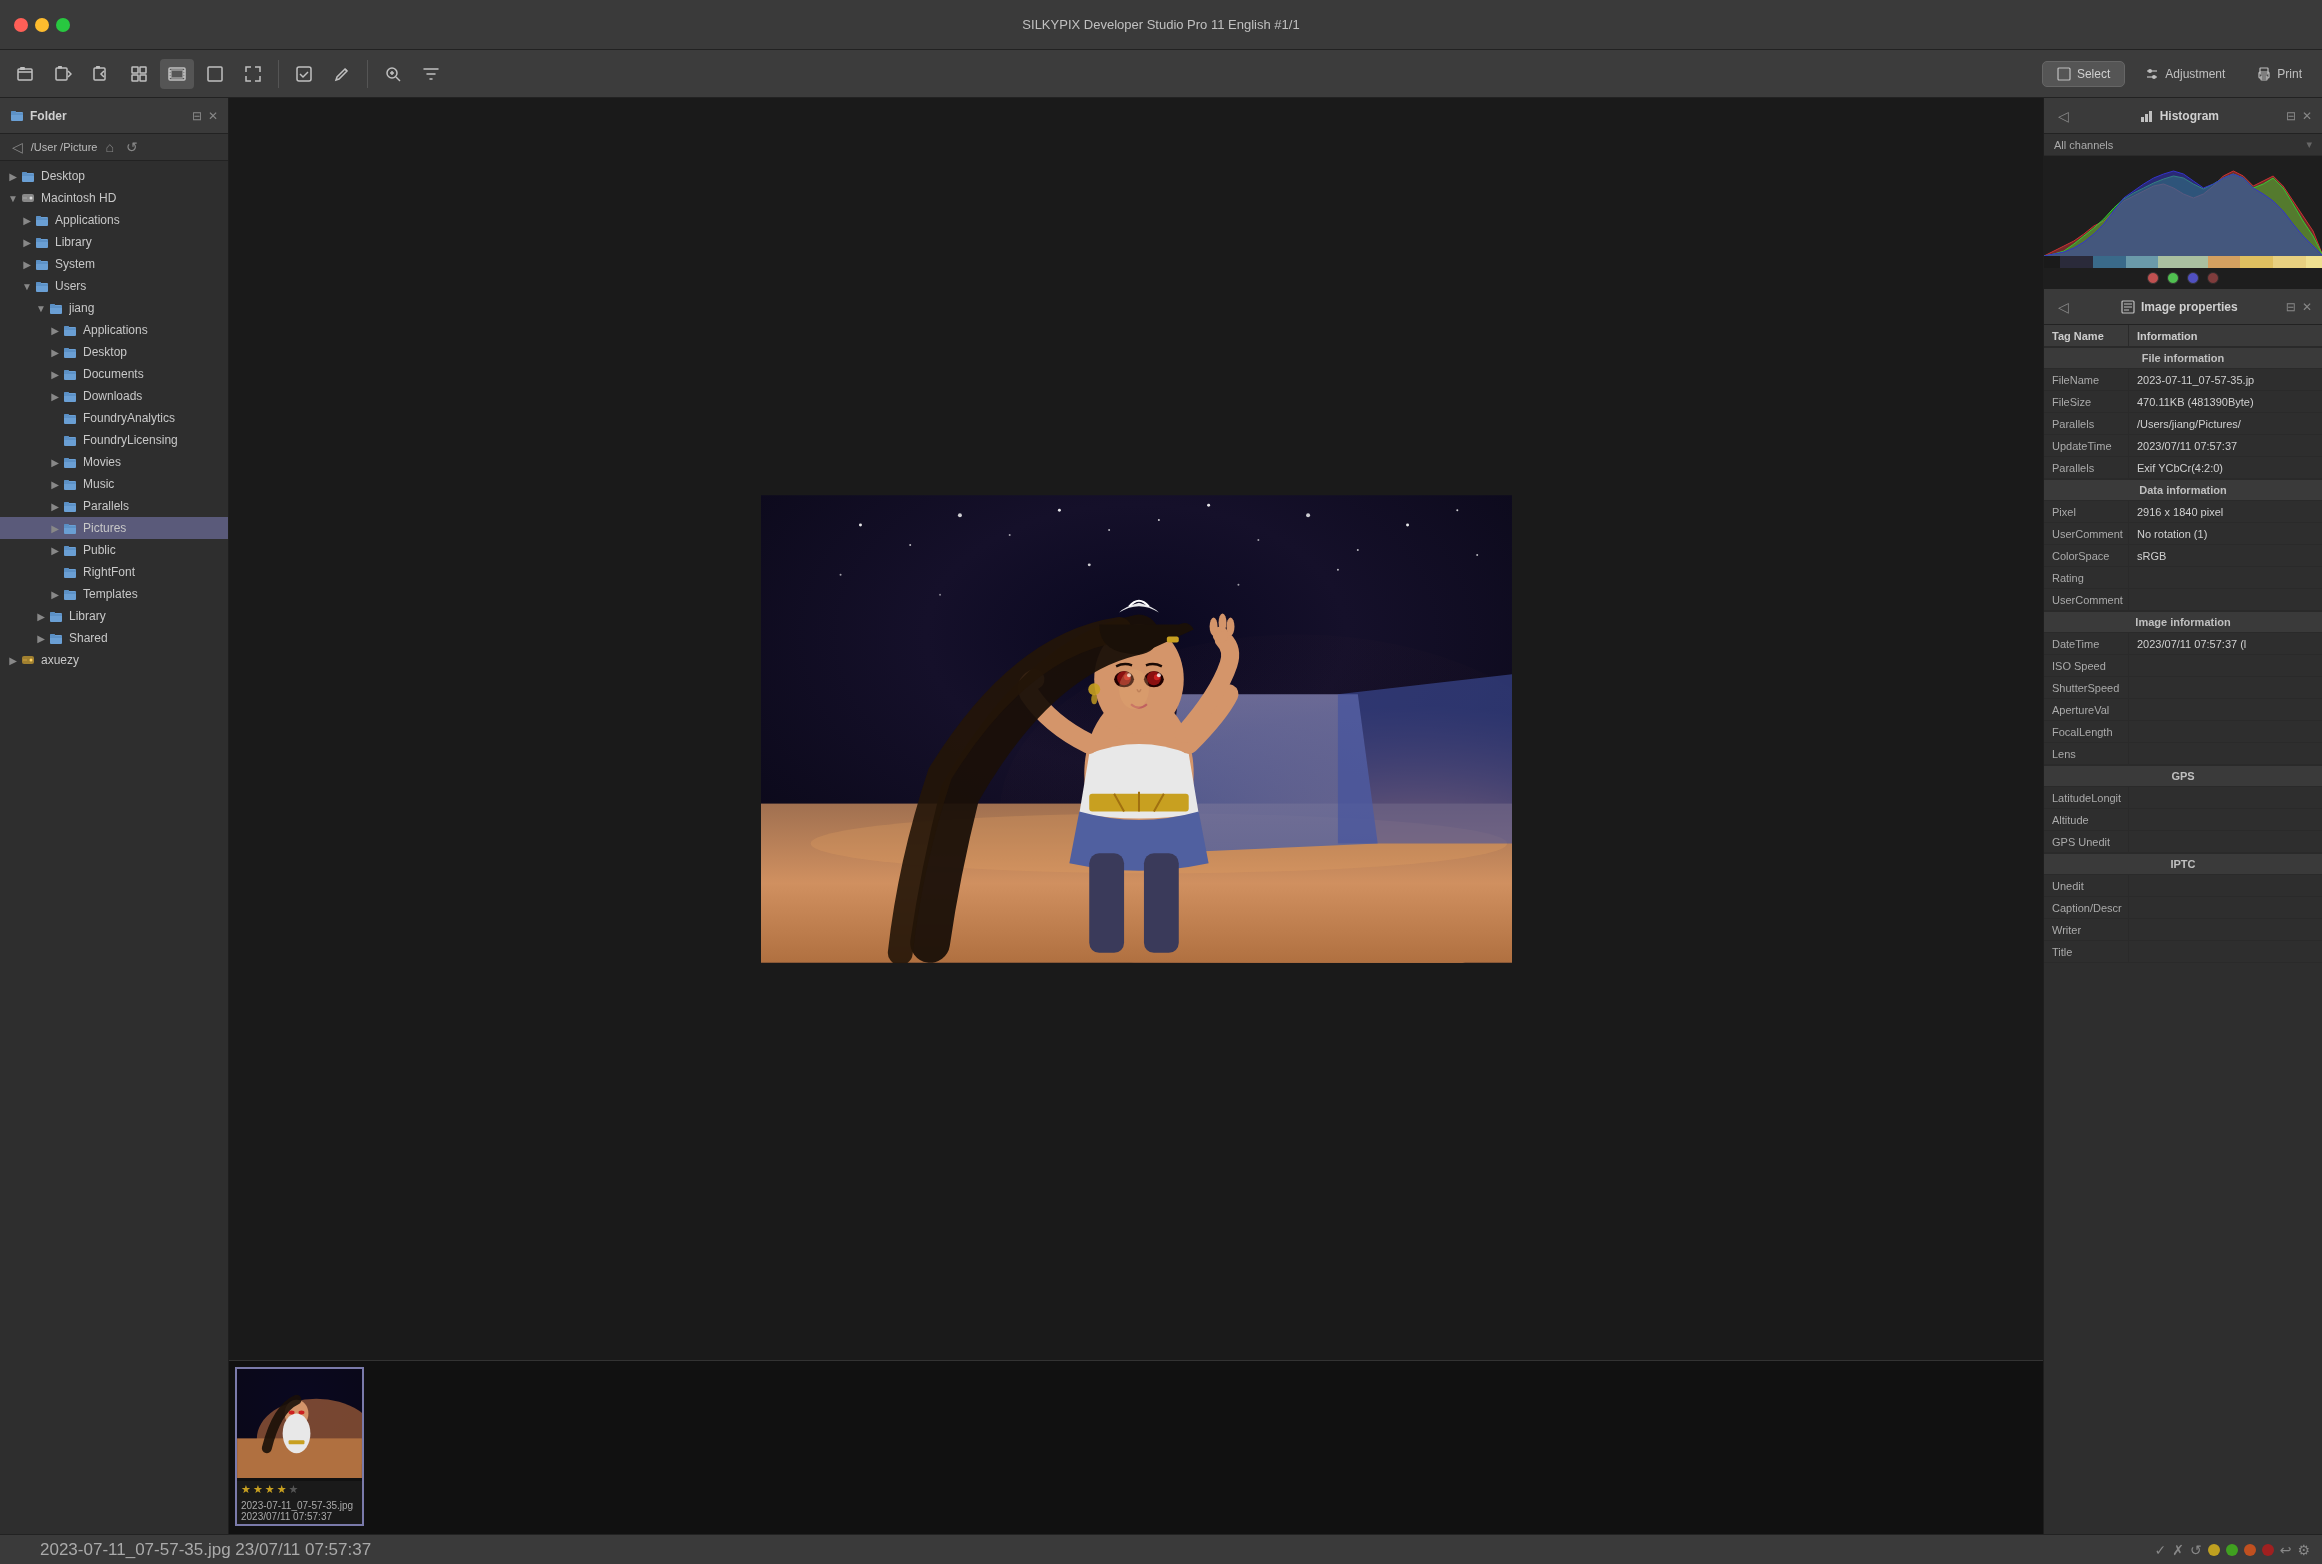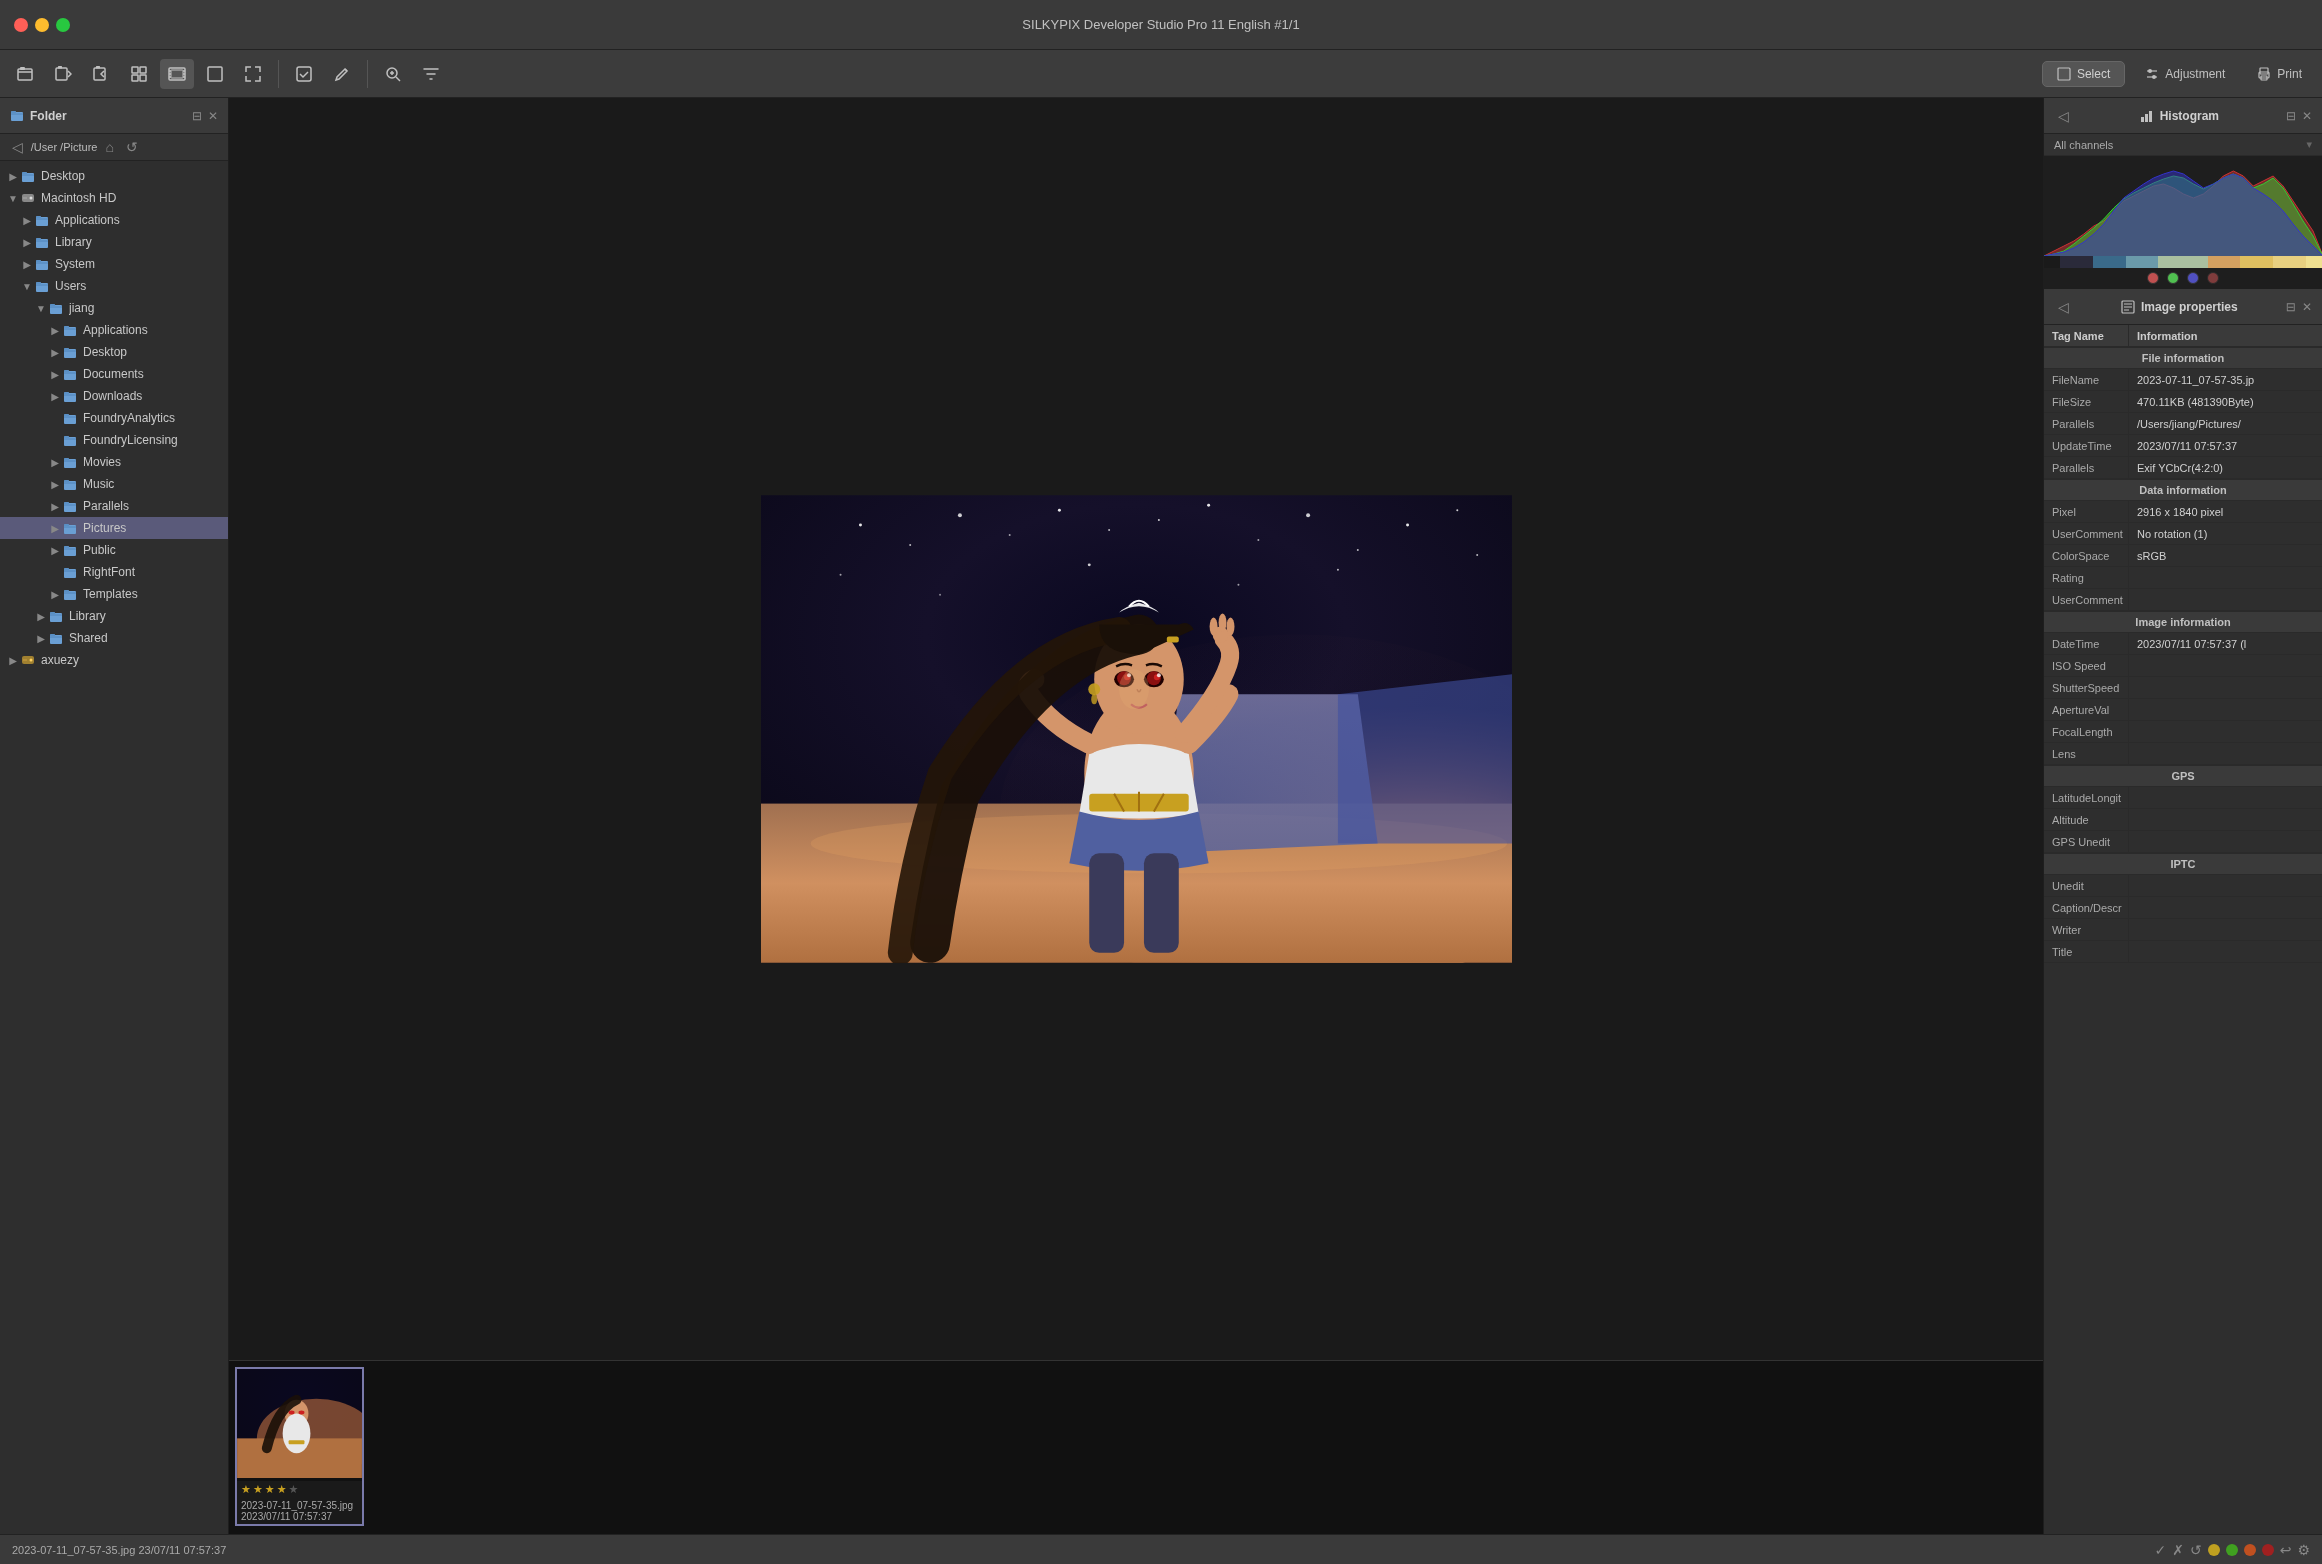"2023-07-11_07-57-35.jpg 23/07/11" .status-text { font-size: 11px -> 17px; margin-left: none -> 28px }
